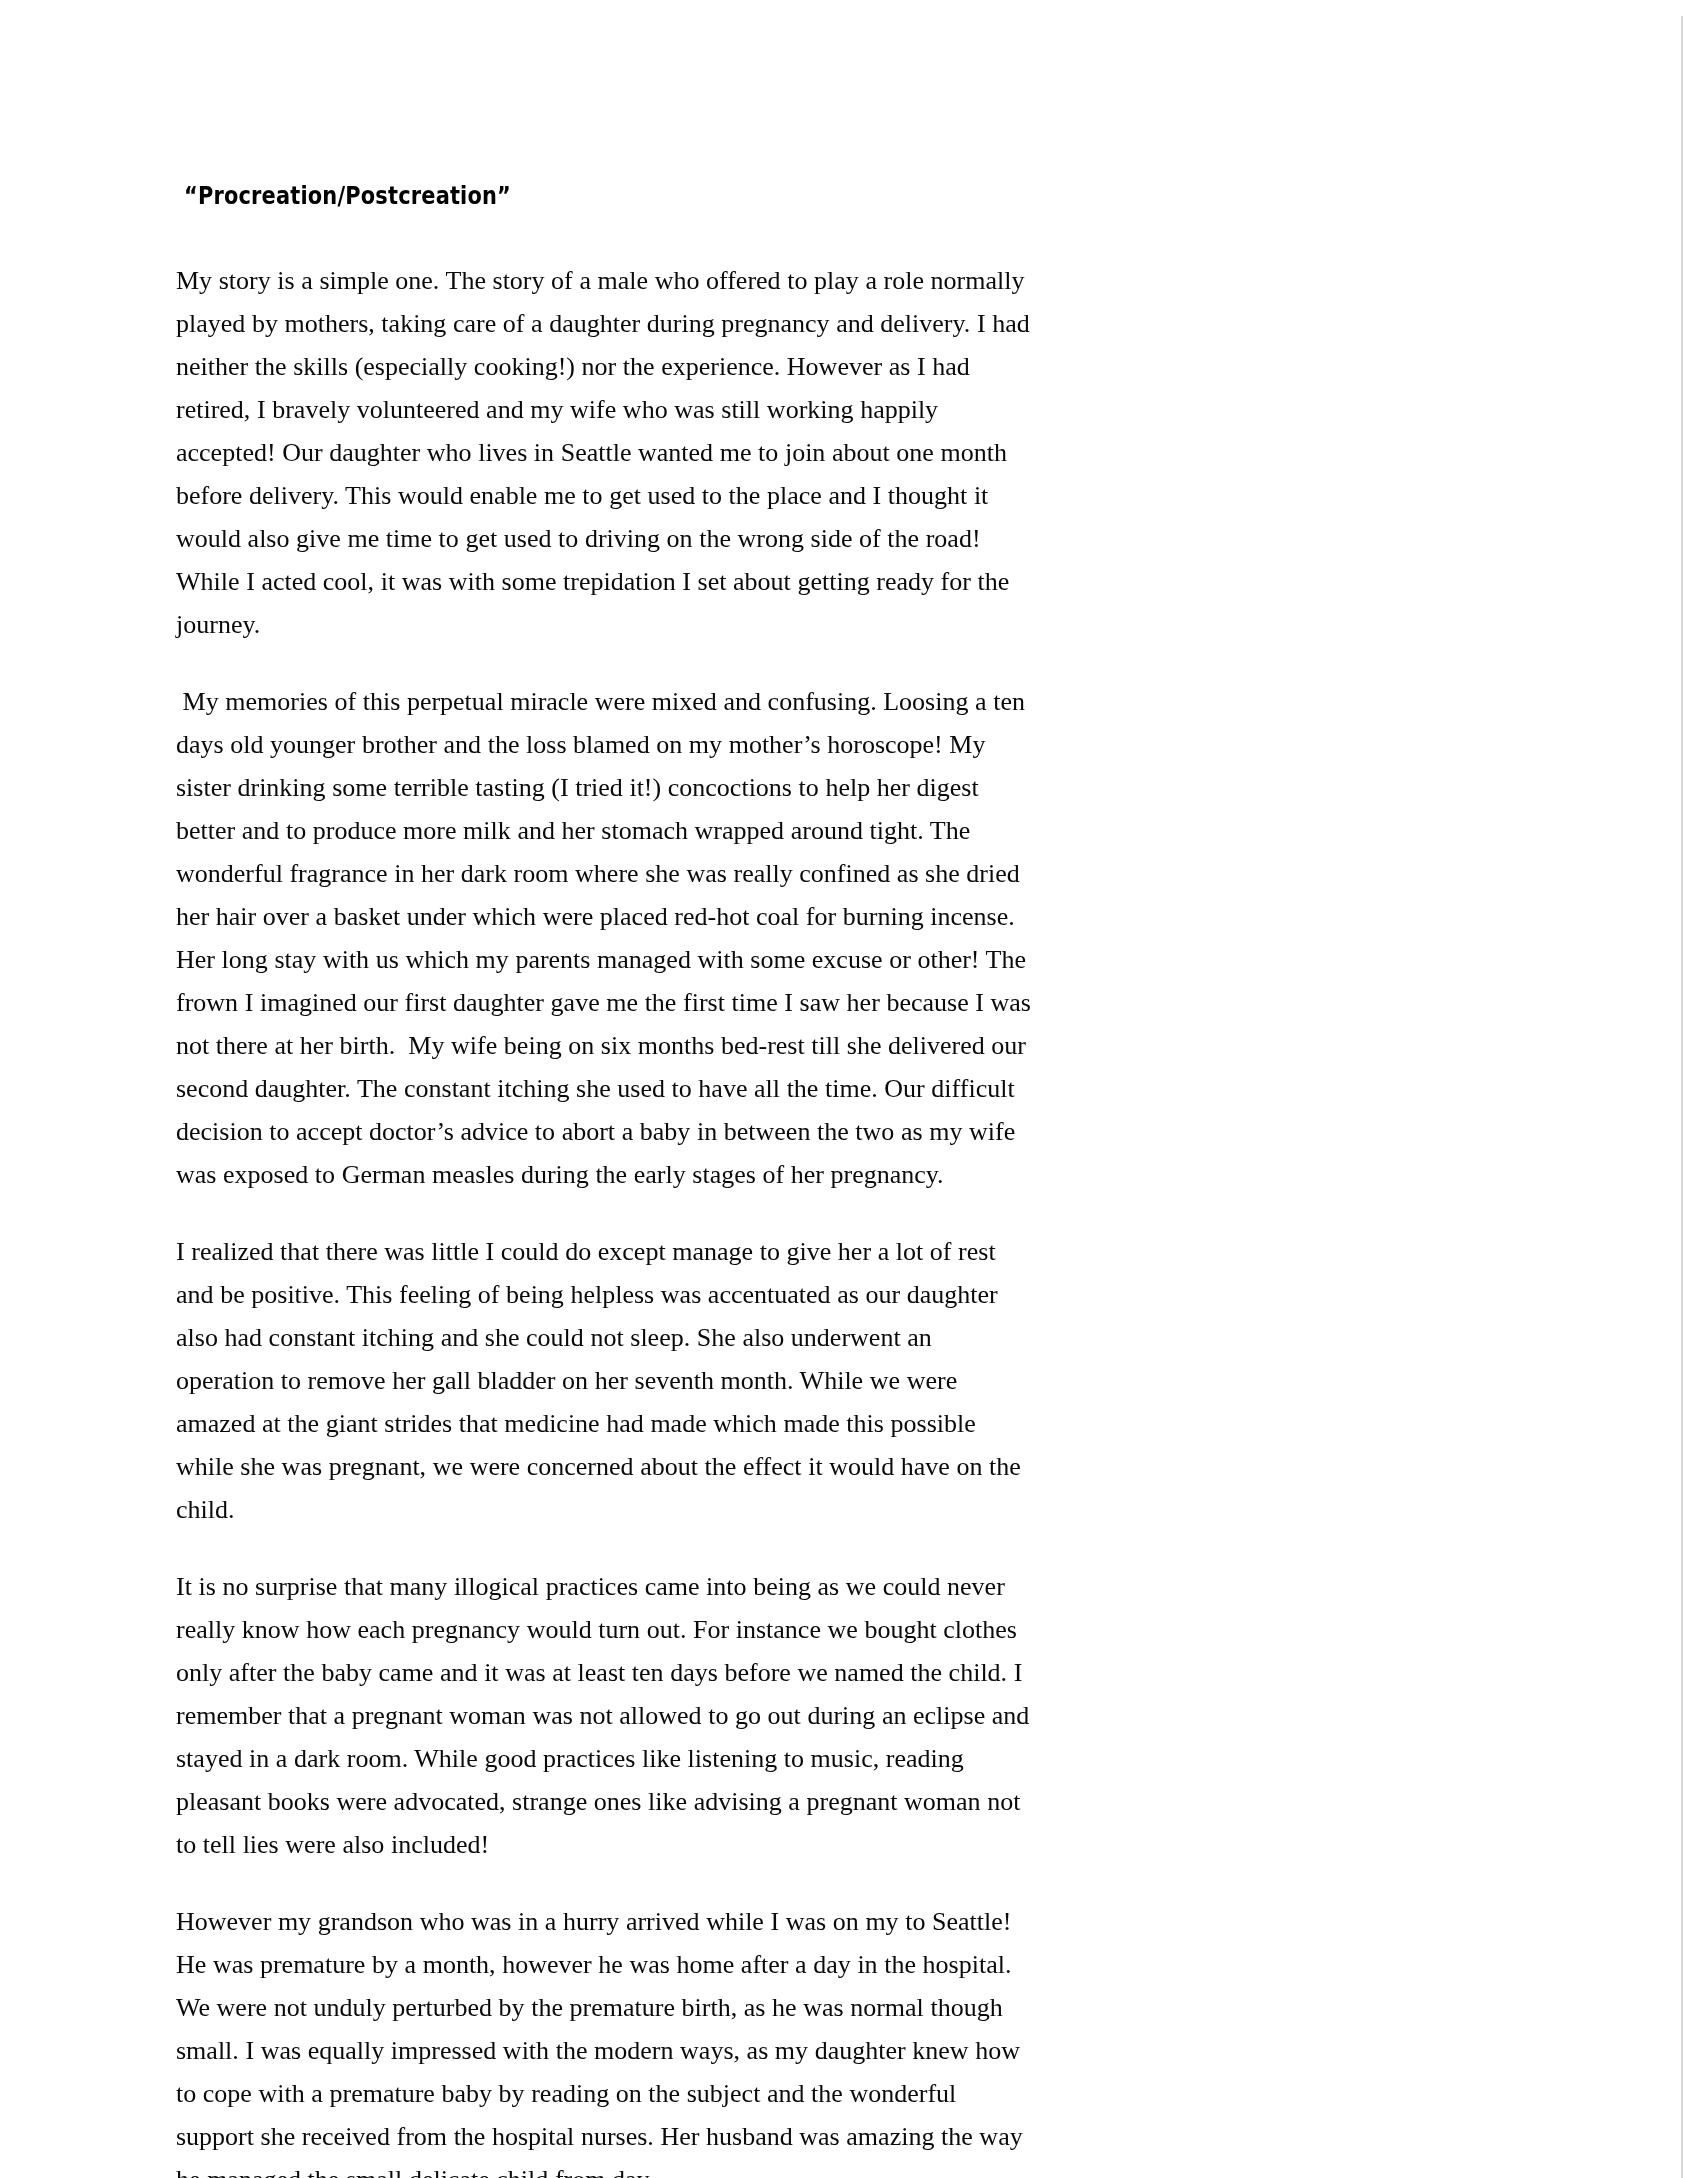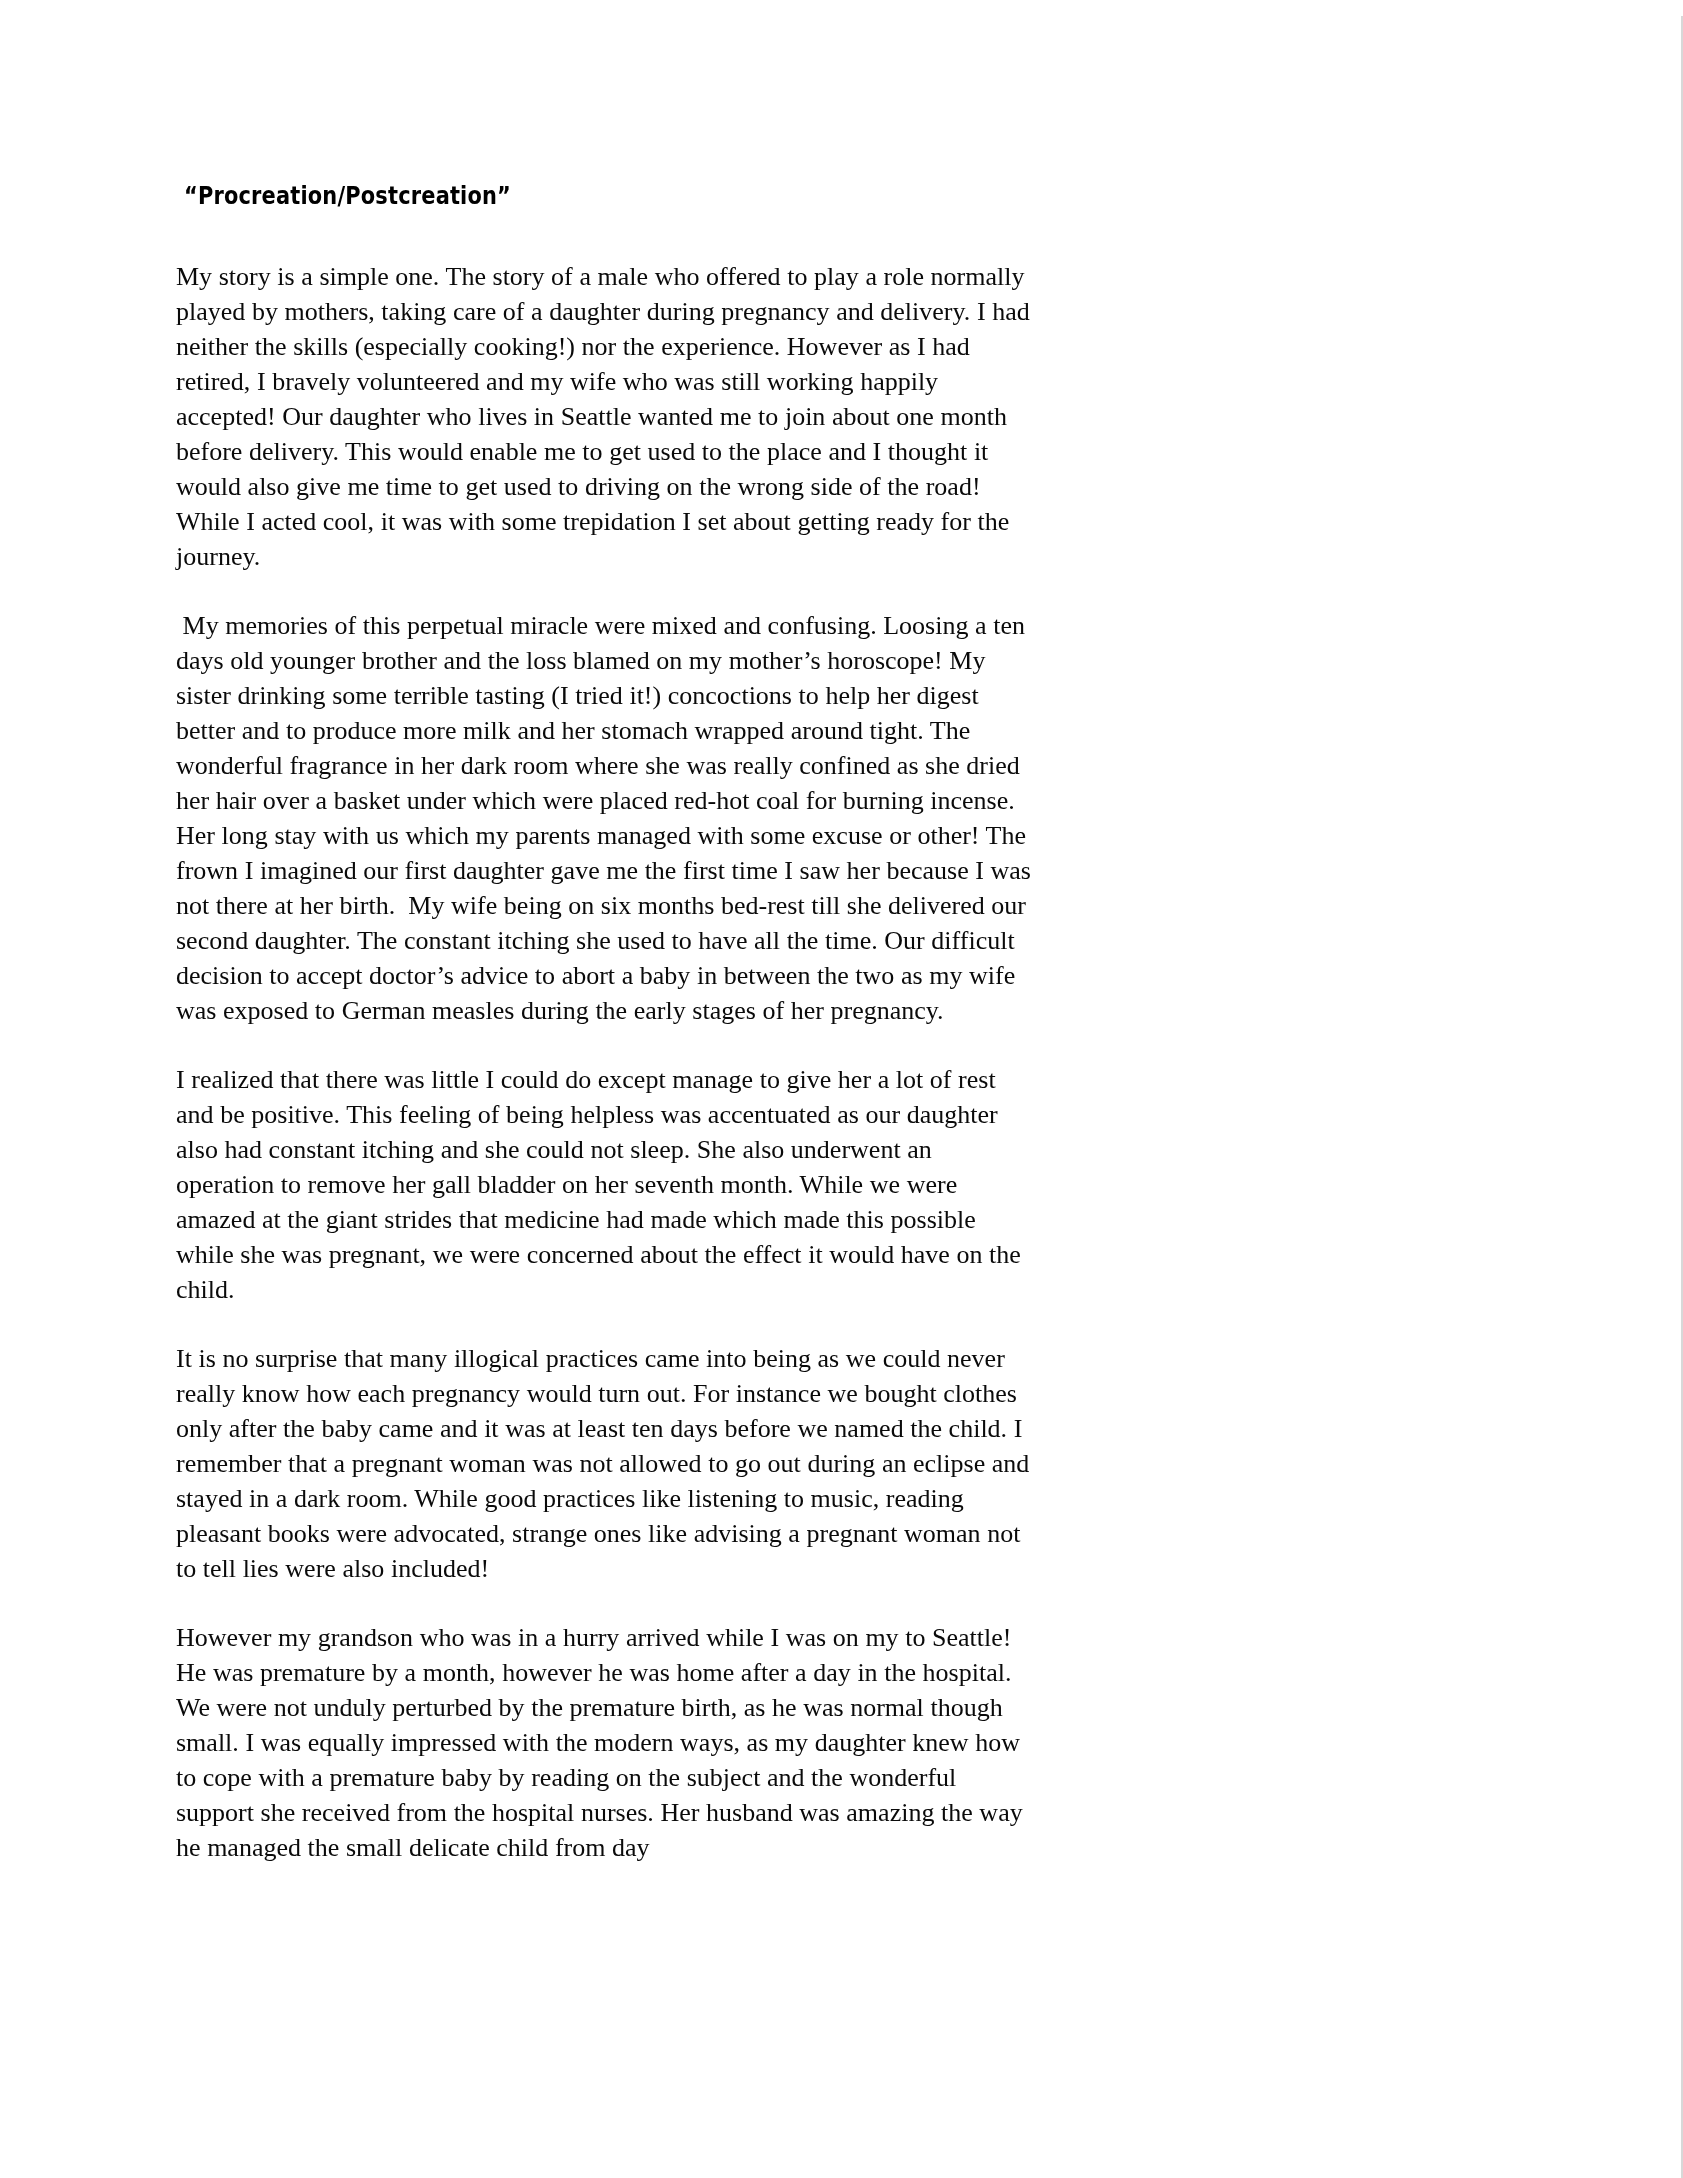"My story is a simple" .body-paragraph { line-height: 35px -> 43px }
